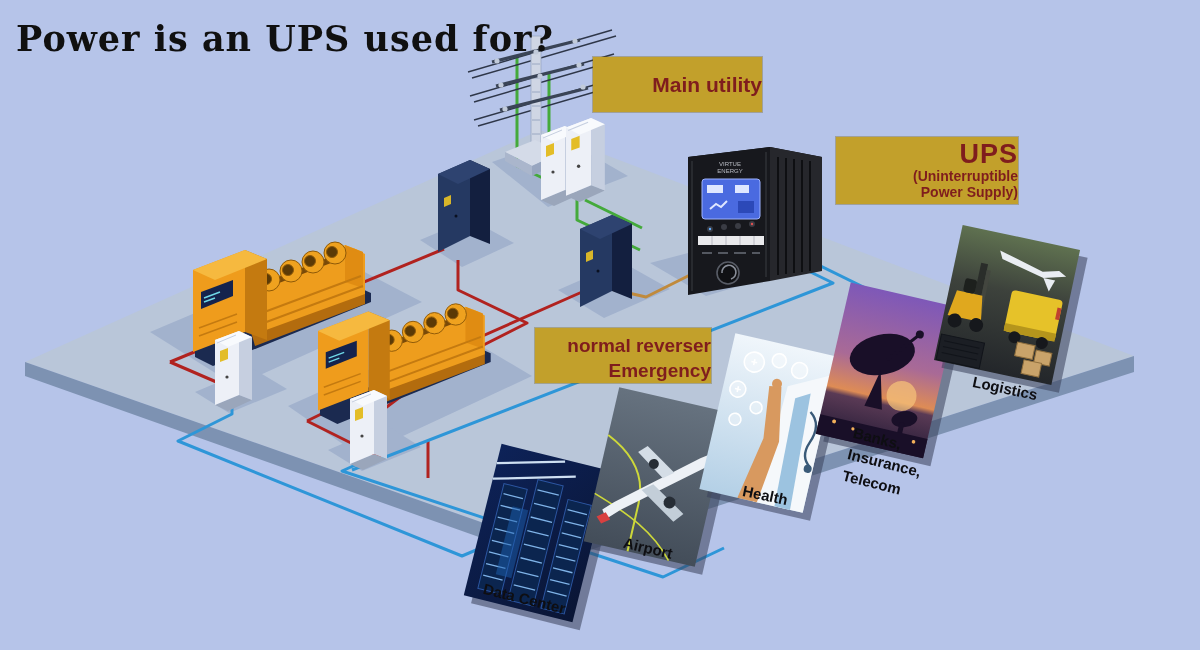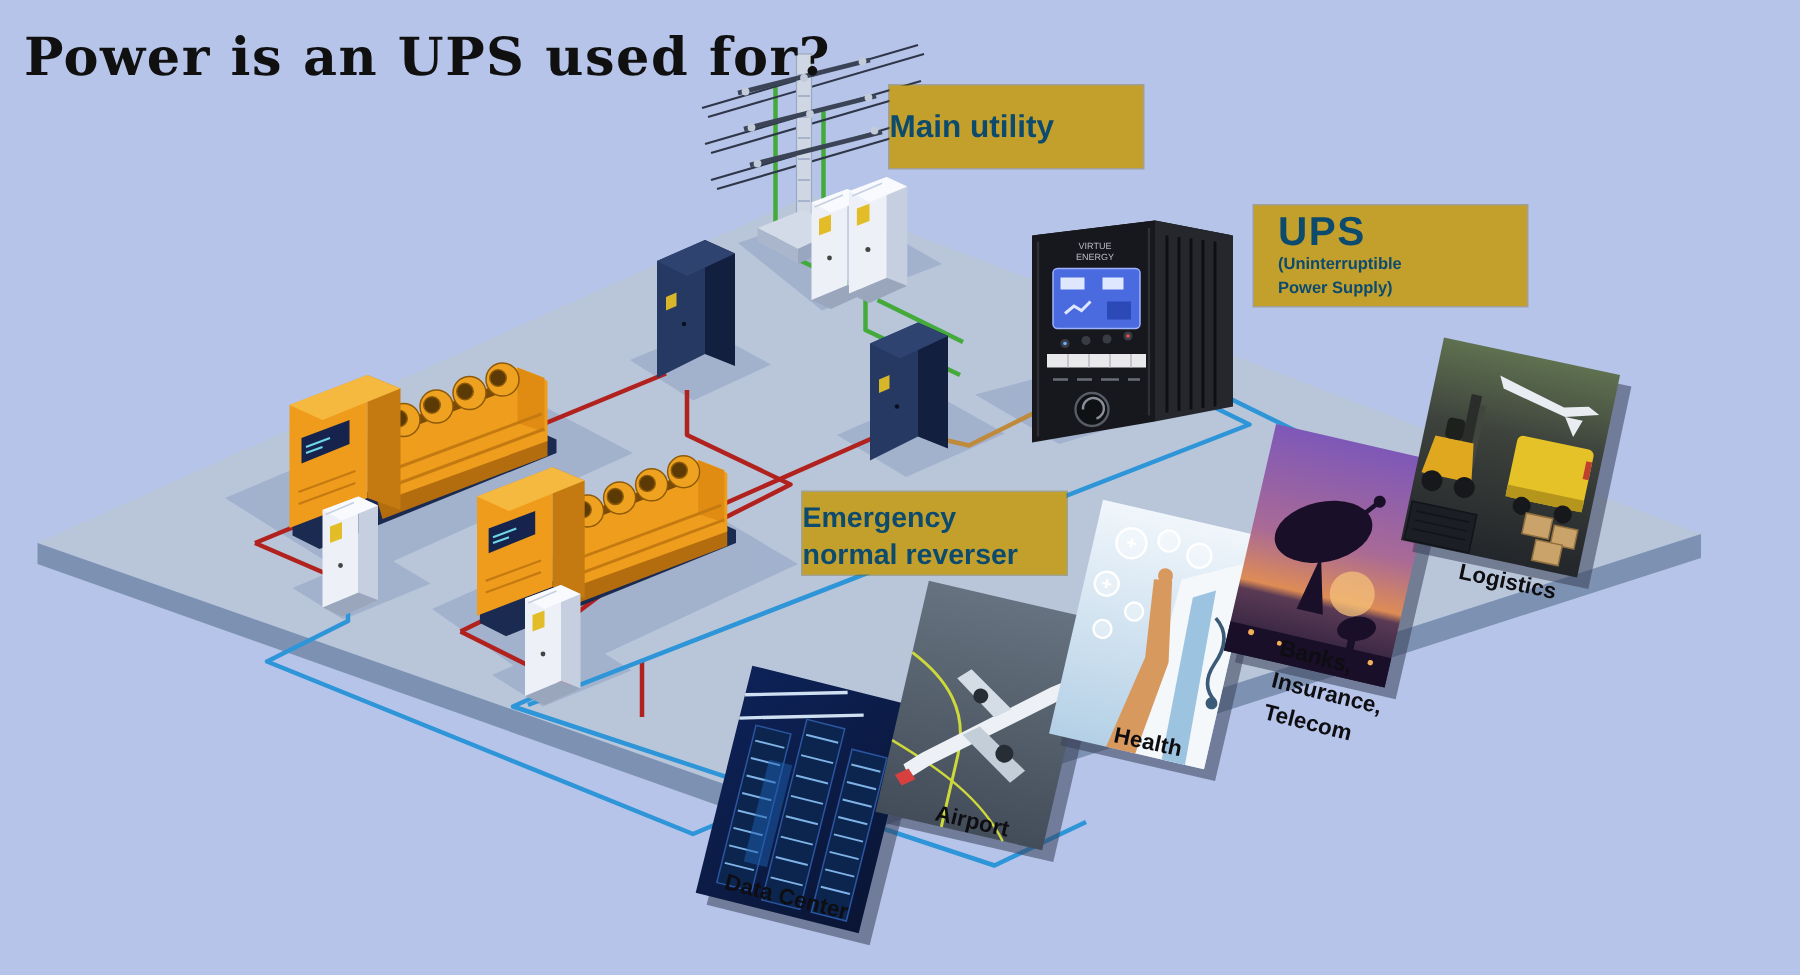"Main utility" .label-box { color: #0c4a6e -> #7f1d1d; text-align: left -> right }
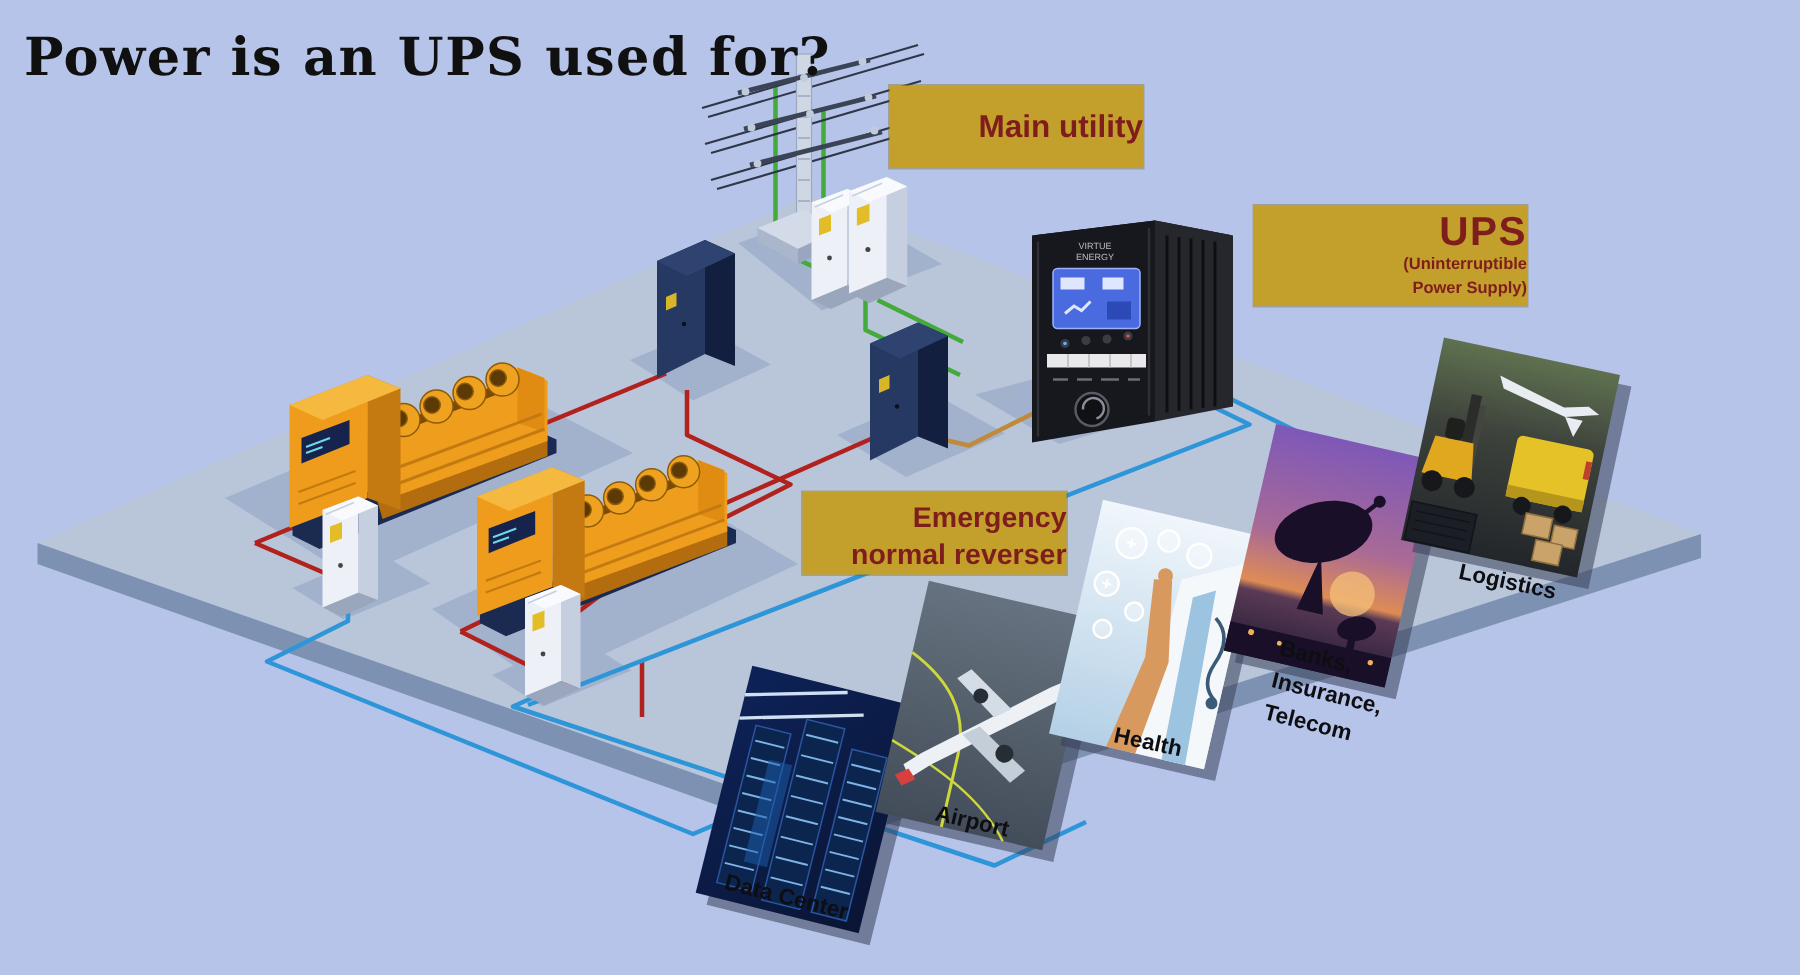"(Uninterruptible" .lb-ups .s { font-size: 11px -> 14px }
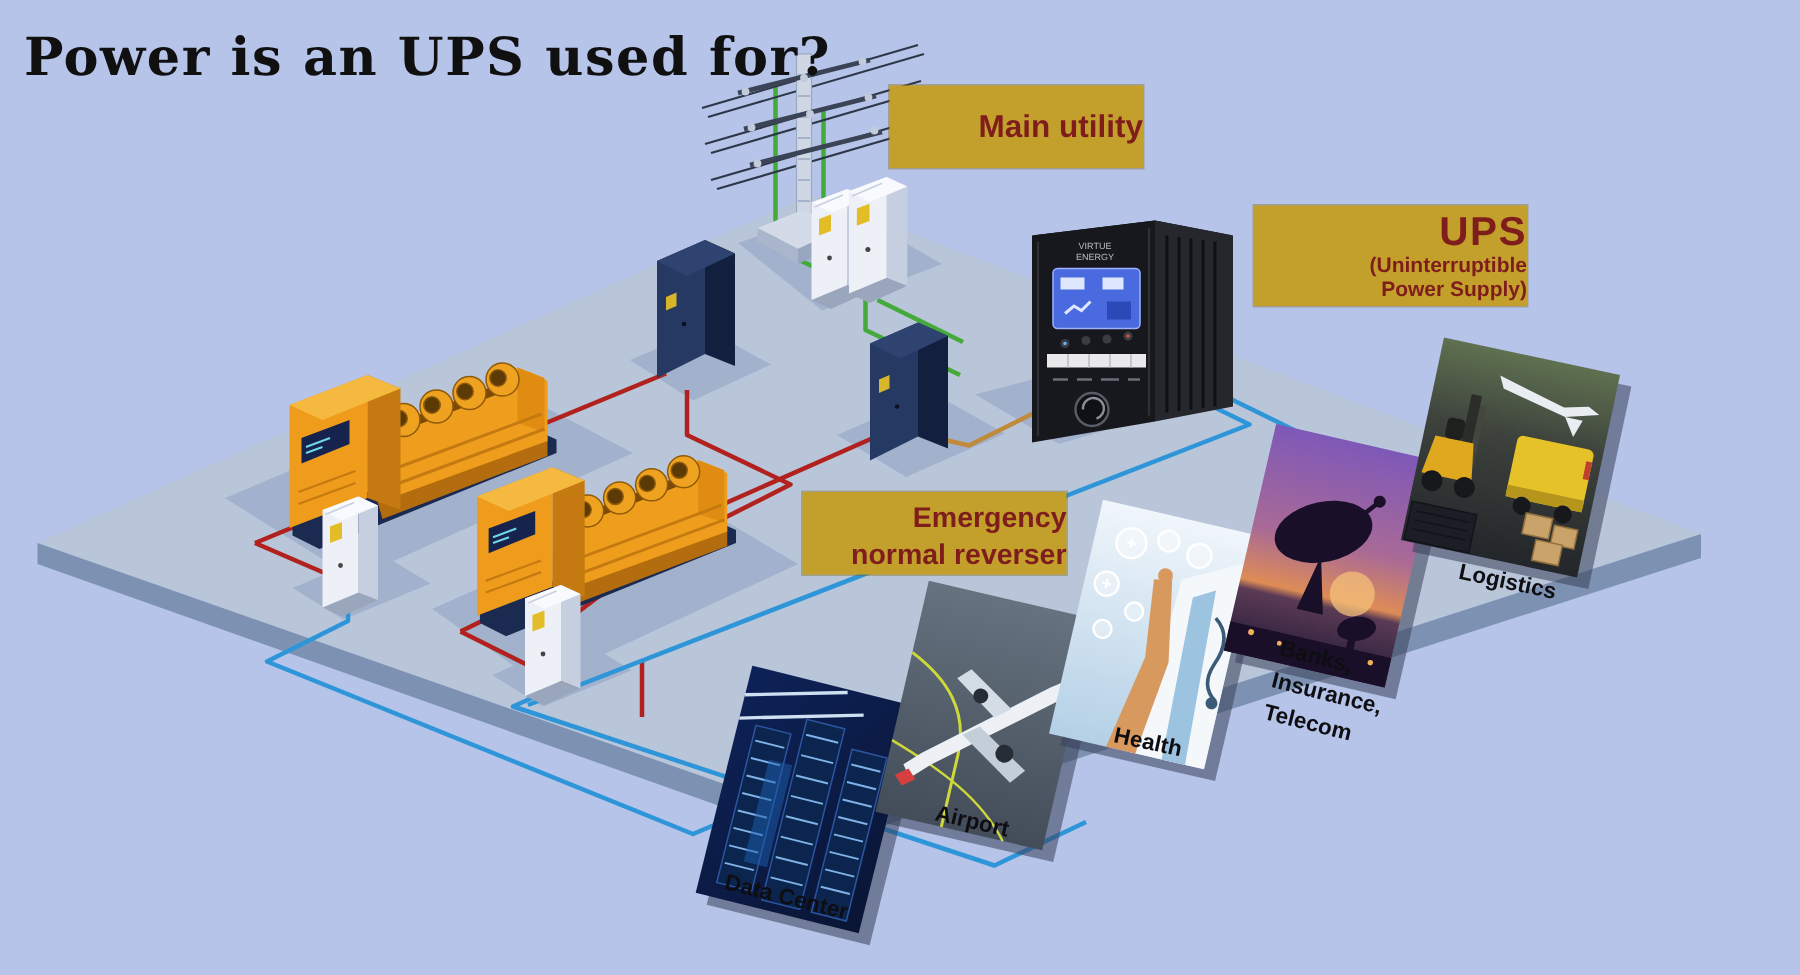"Emergency" div { order: before "normal reverser" -> after "normal reverser" }
